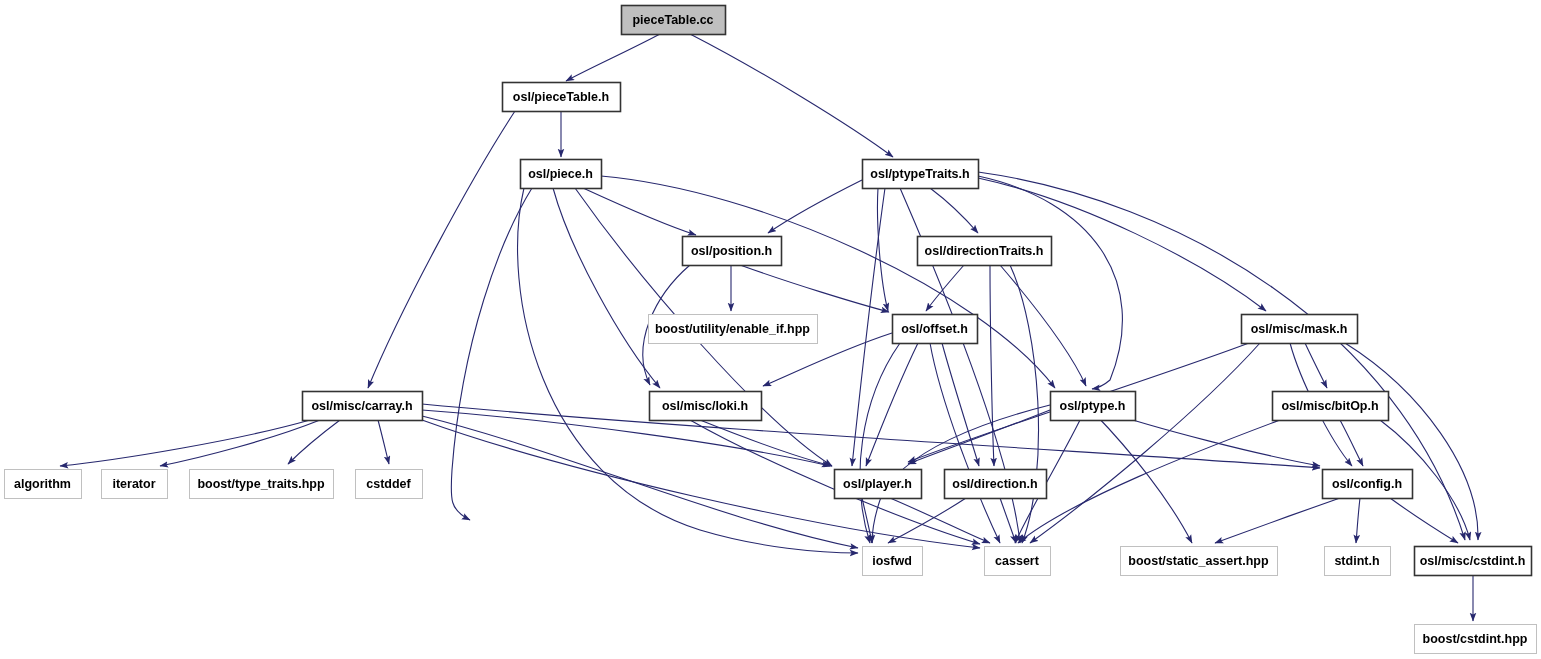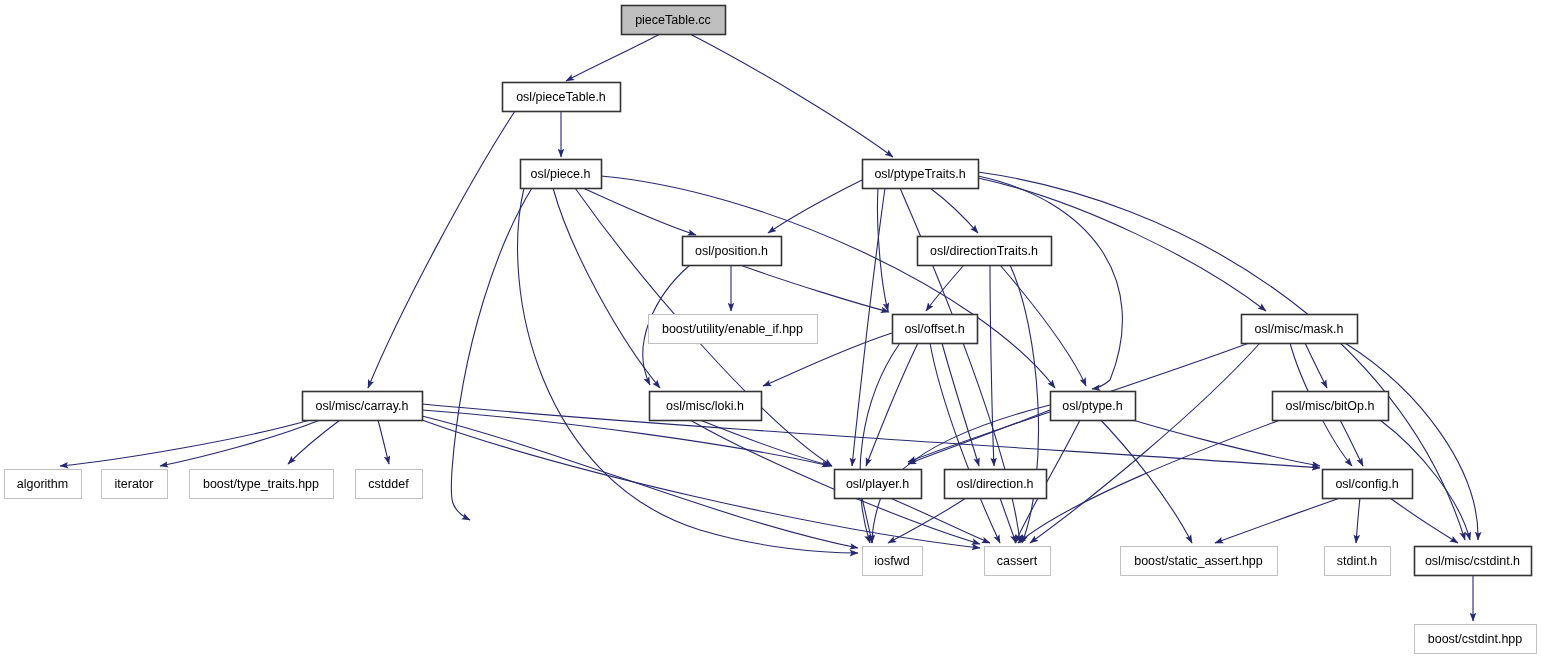"pieceTable.cc" #graph-canvas { font-weight: none -> bold }
